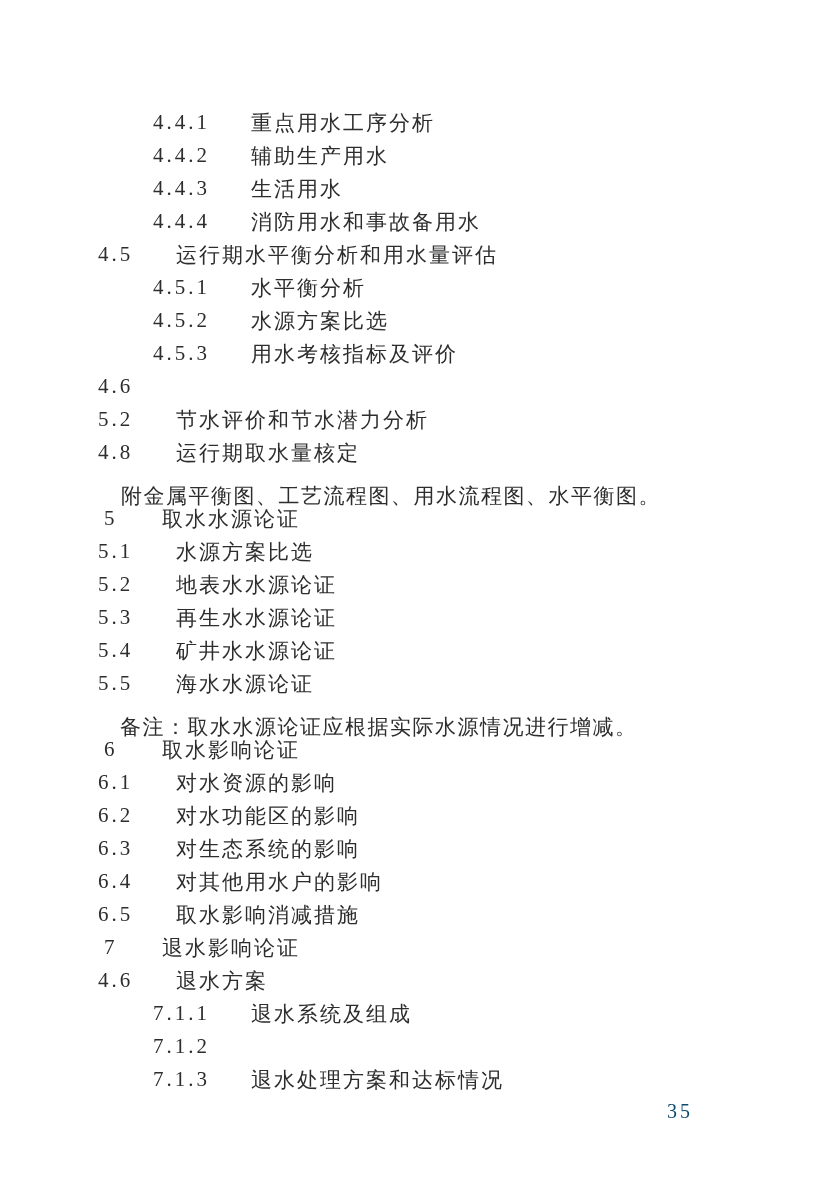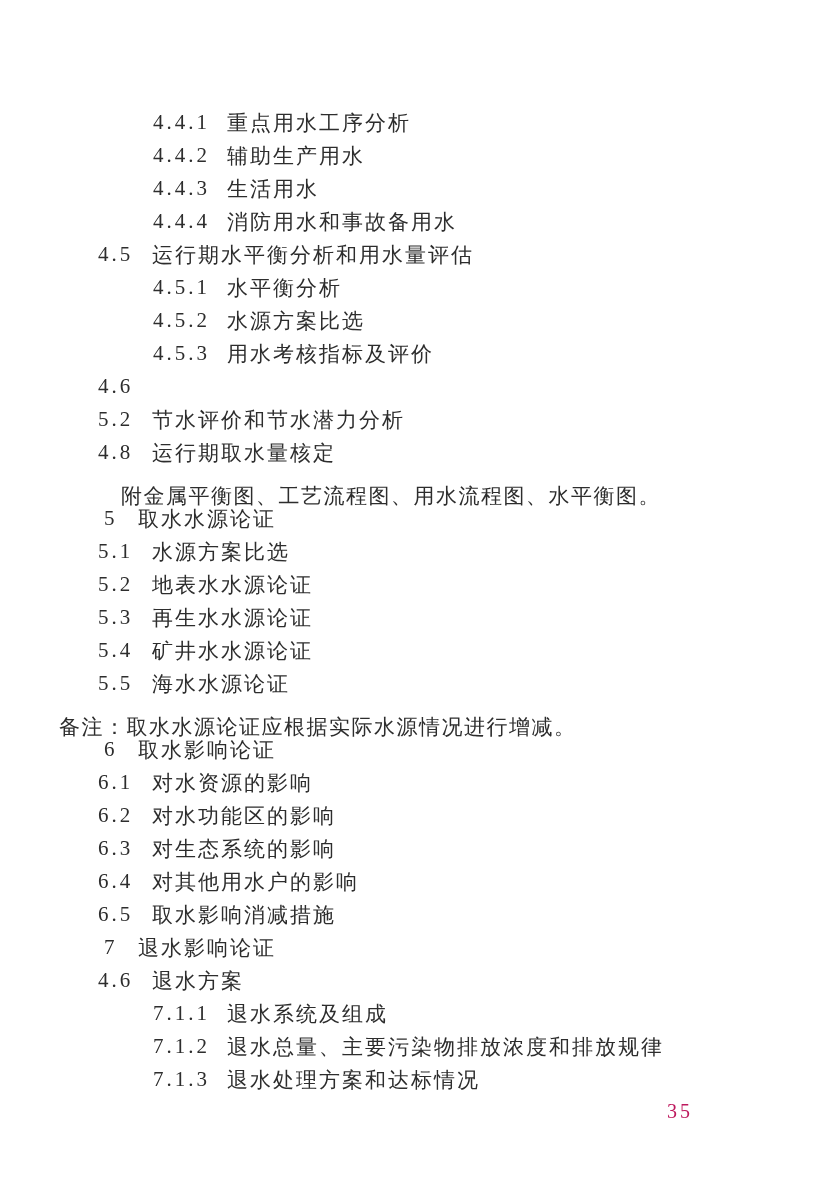"4.4.1" .line { gap: none -> 24px }
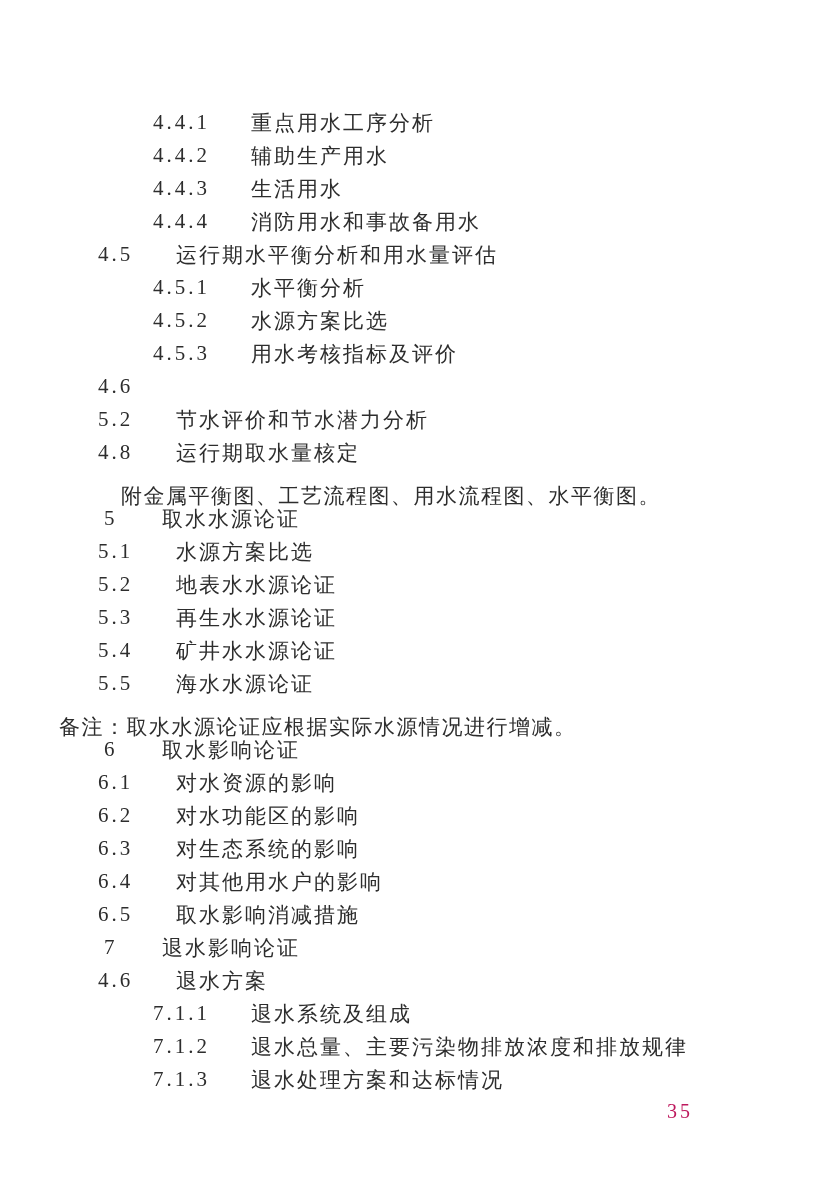"备注：取水水源论证应根据实际水源情况进行增减。" .lv-note { padding-left: 59px -> 120px }
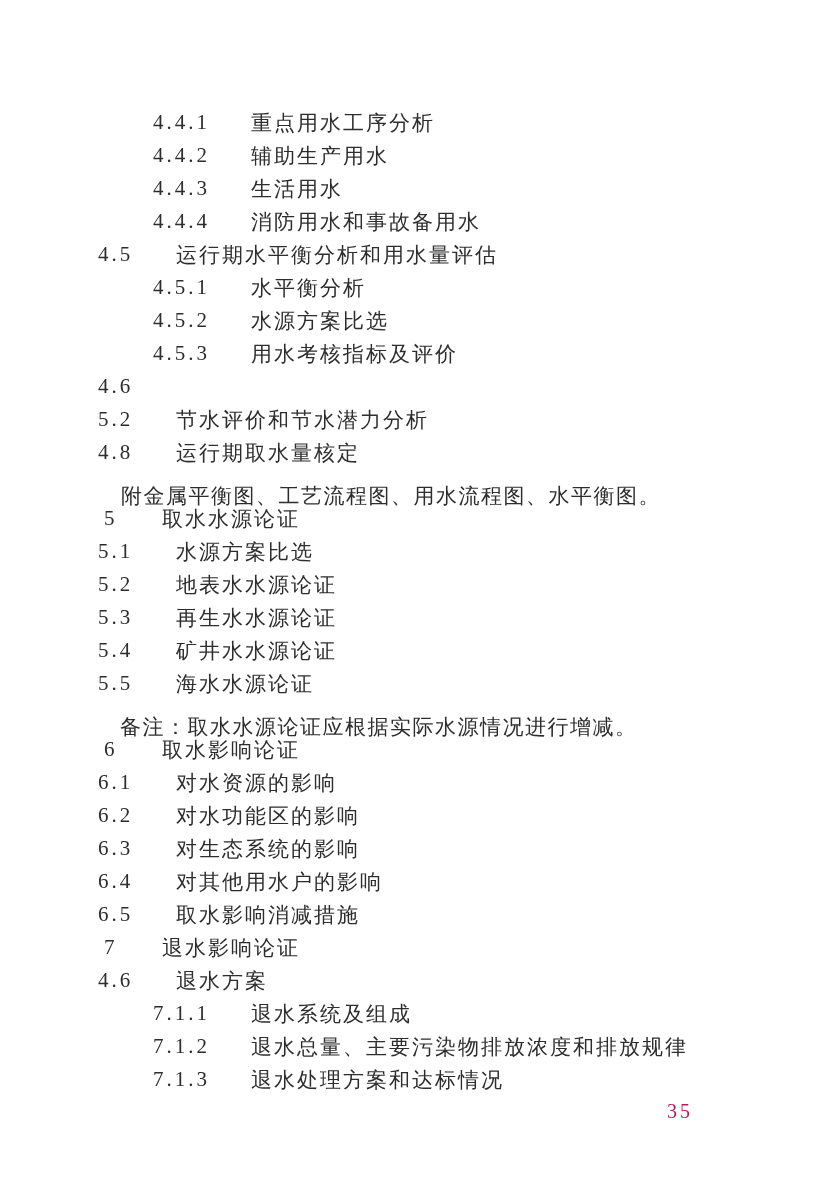"退水总量、主要污染物排放浓度和排放规律" span.title { html: <span>退水总量、主要污染物排放浓度和排放规律</span> -> none }
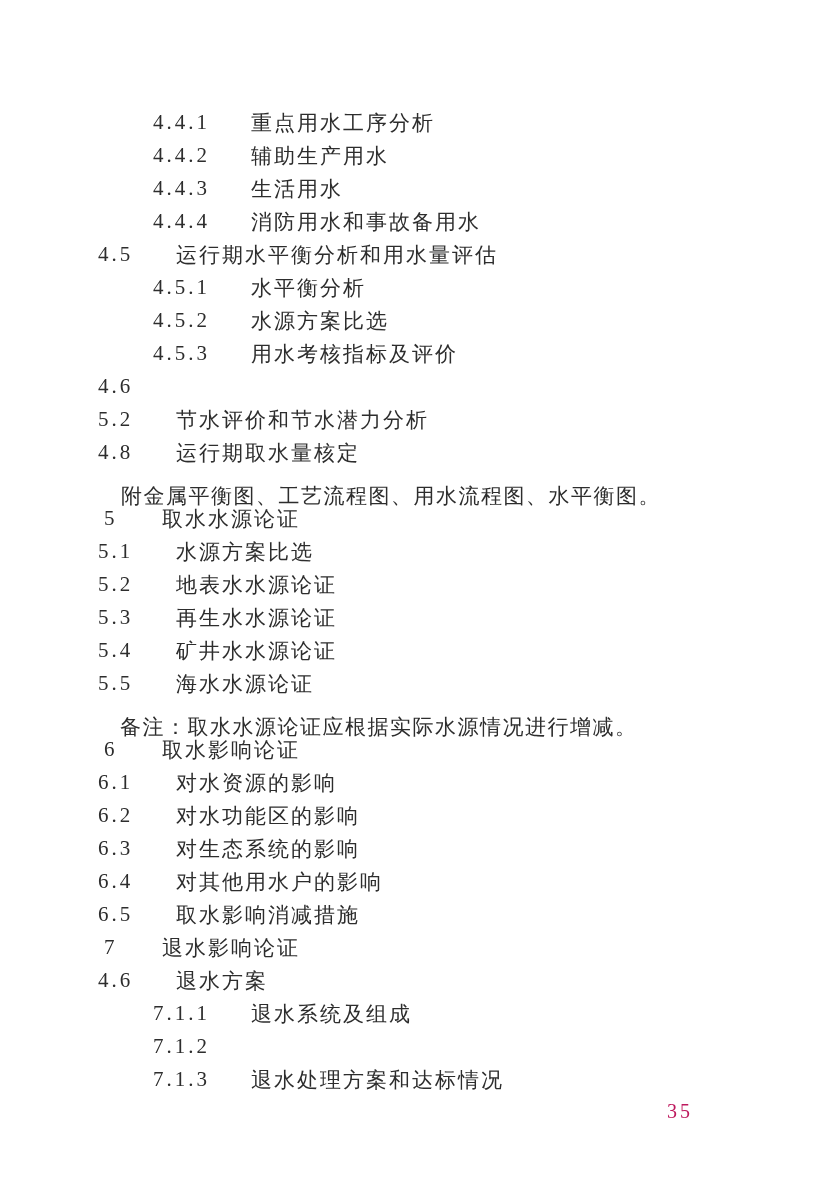"35" .page-number { color: #be185d -> #0c4a6e }
